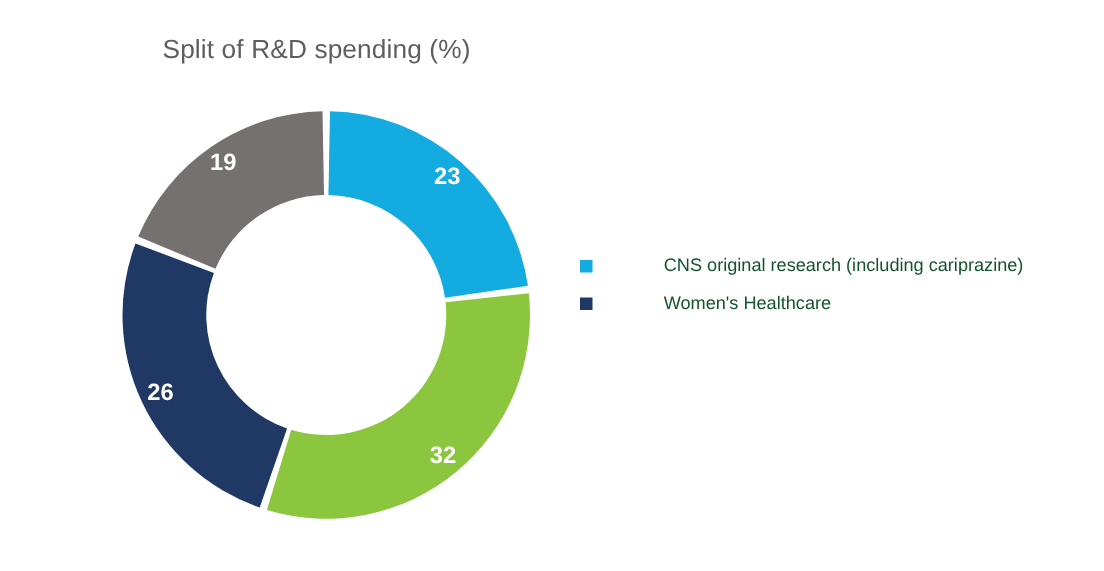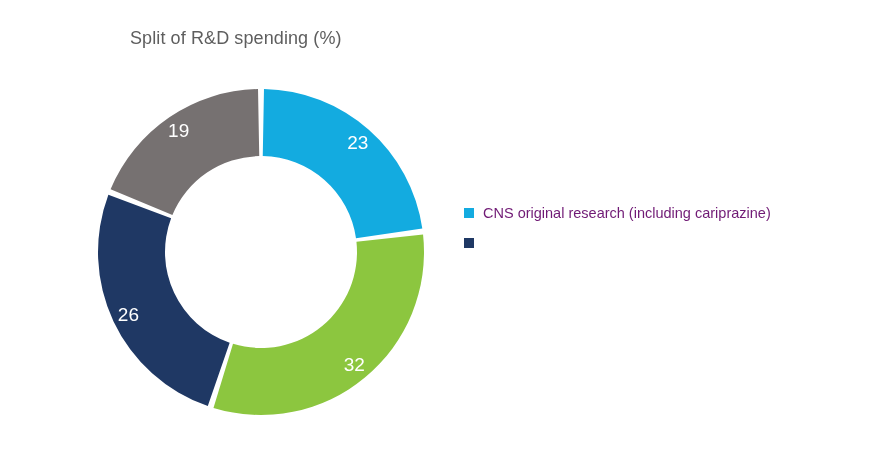"Split of R&D spending (%)" #chart-title { font-size: 18px -> 21px }
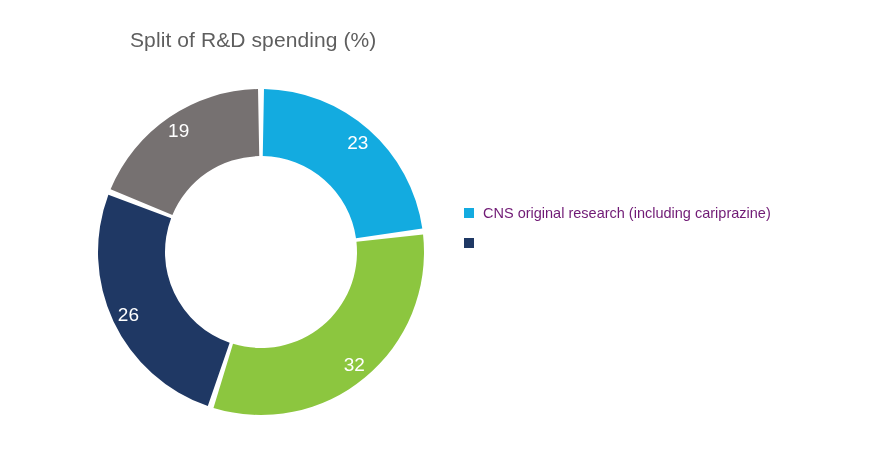"23" #plot-area { font-weight: none -> bold }
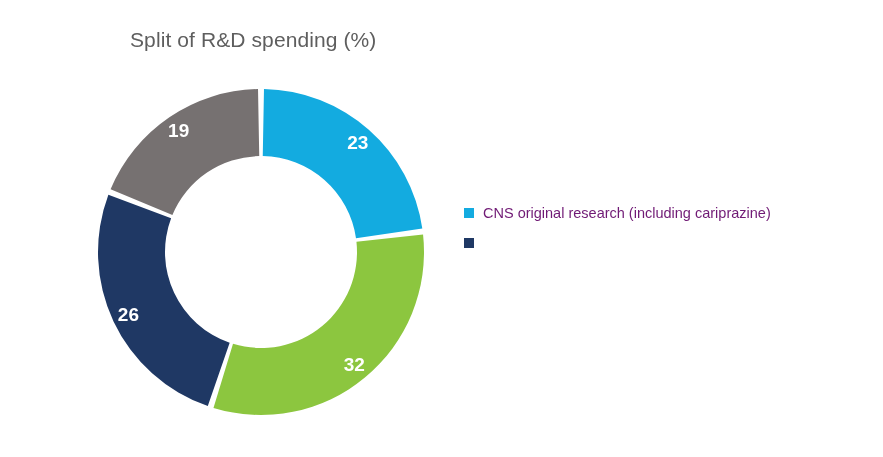"CNS original research (including" .legend-label { color: #701a75 -> #14532d; margin-left: none -> 48px }
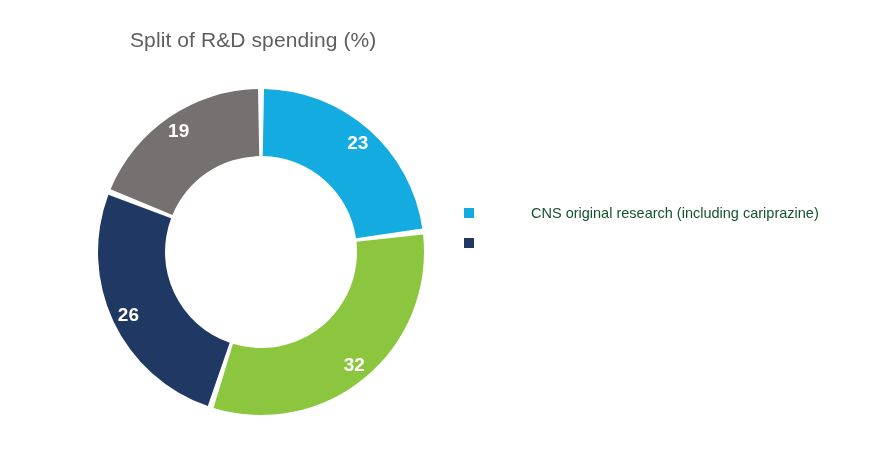"Women's Healthcare" span.legend-label { html: none -> <span>Women's Healthcare</span> }
